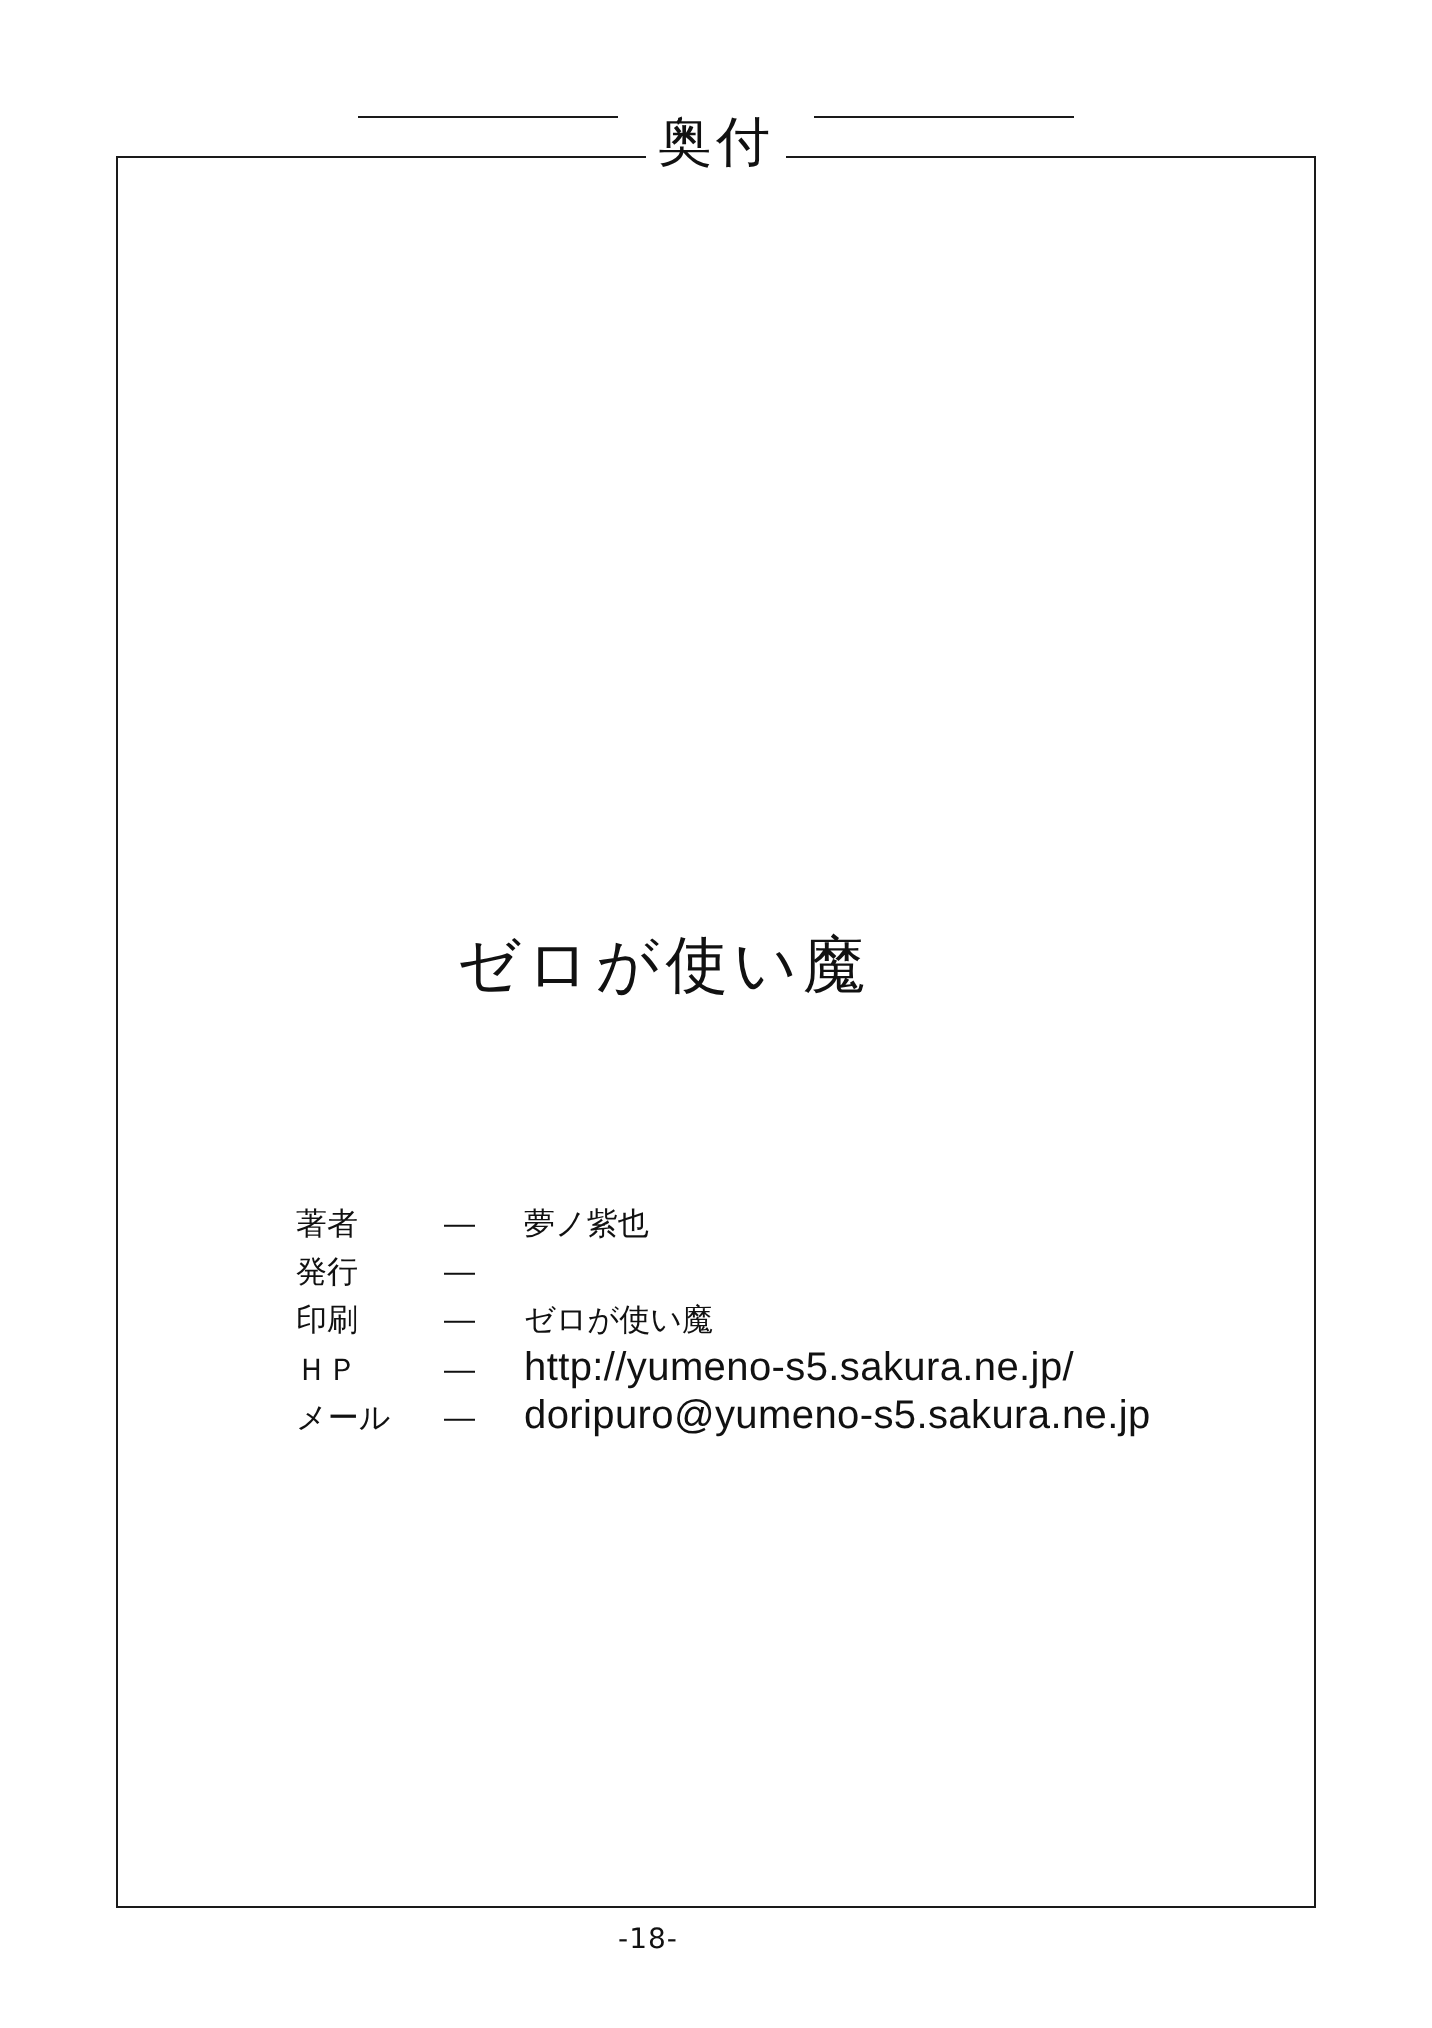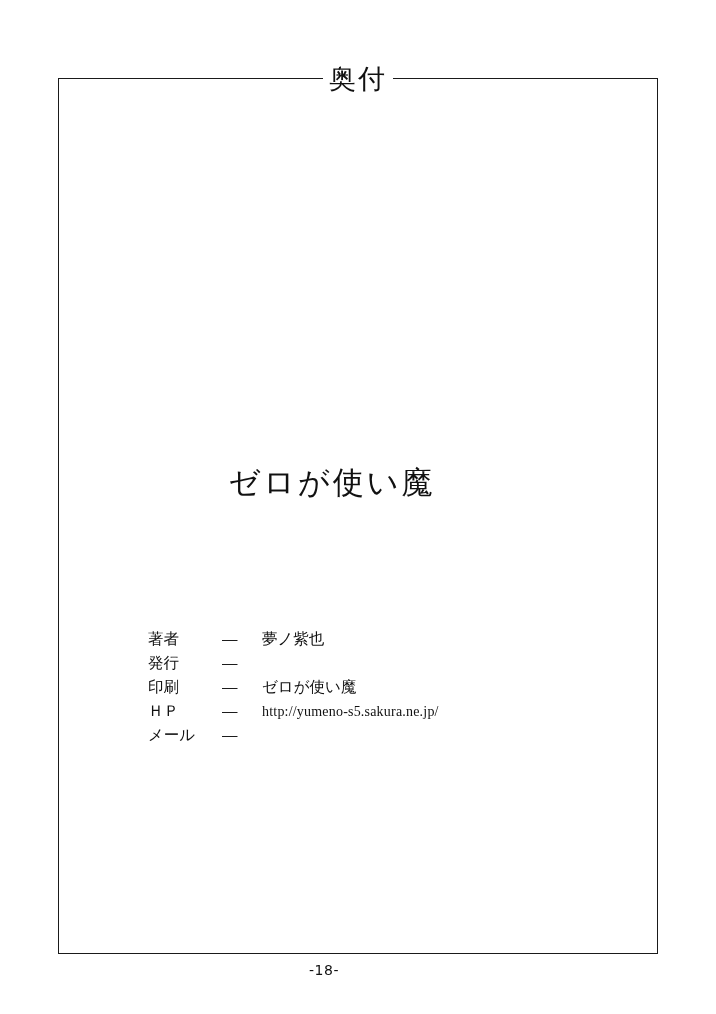"奥付" .colophon-header { align-items: center -> flex-start }
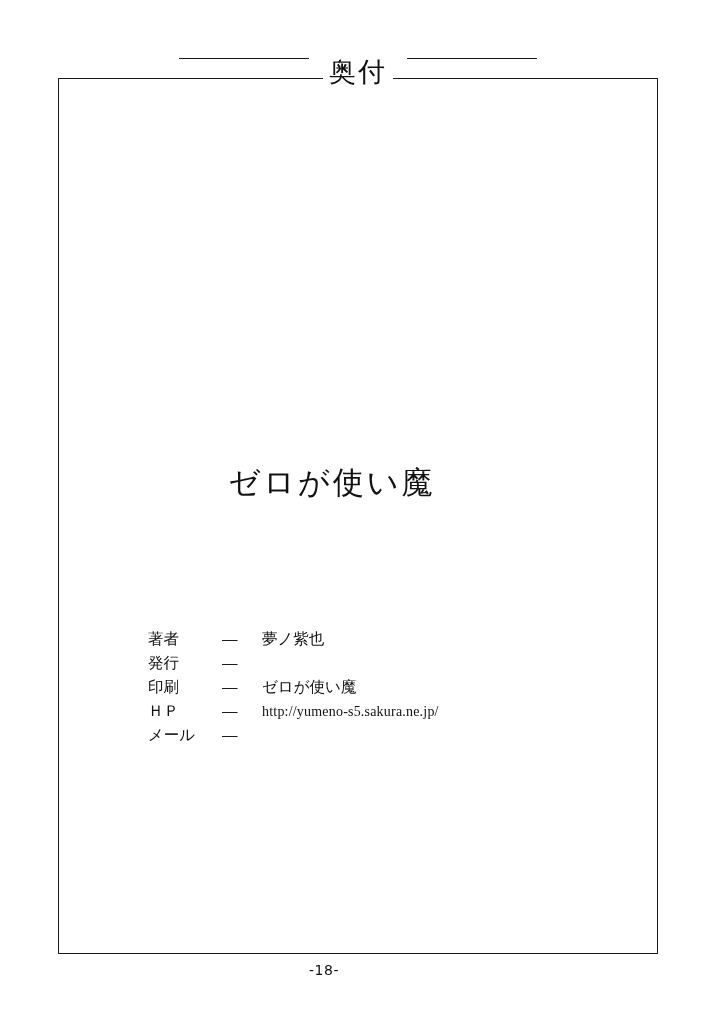"著者" .credit-row .c-label { margin-top: 27px -> none }
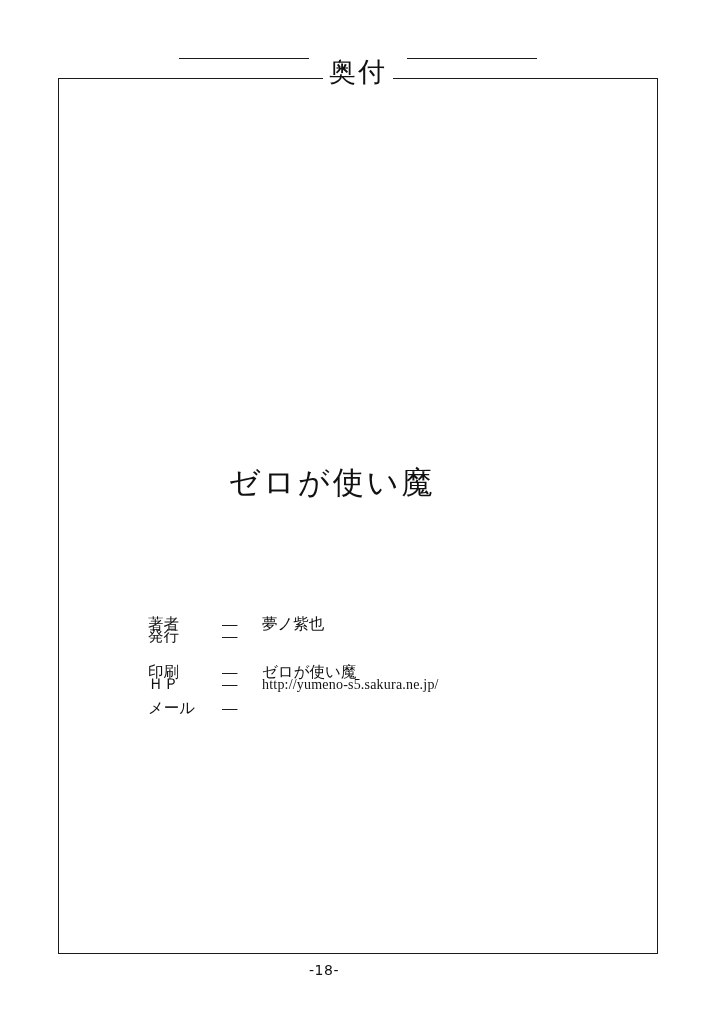"夢ノ紫也" .credit-row .c-value.jp { margin-top: 12px -> none }
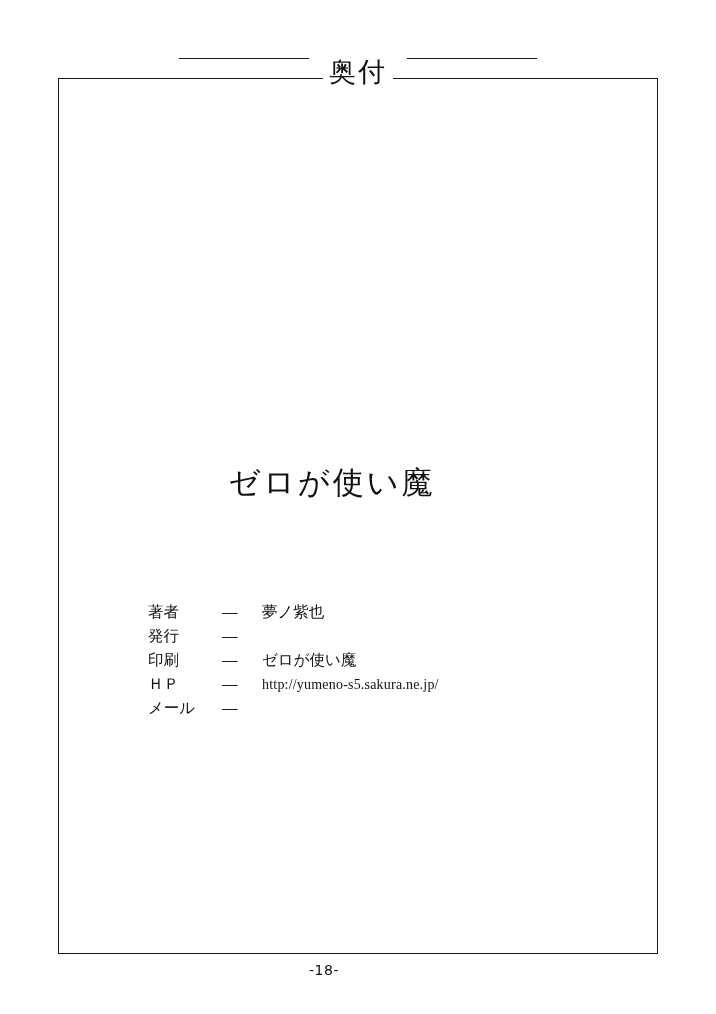"http://yumeno-s5.sakura.ne.jp/" .credit-row .c-value.mono { font-family: Liberation Serif, serif -> Liberation Sans, sans-serif; font-size: 14px -> 20px }
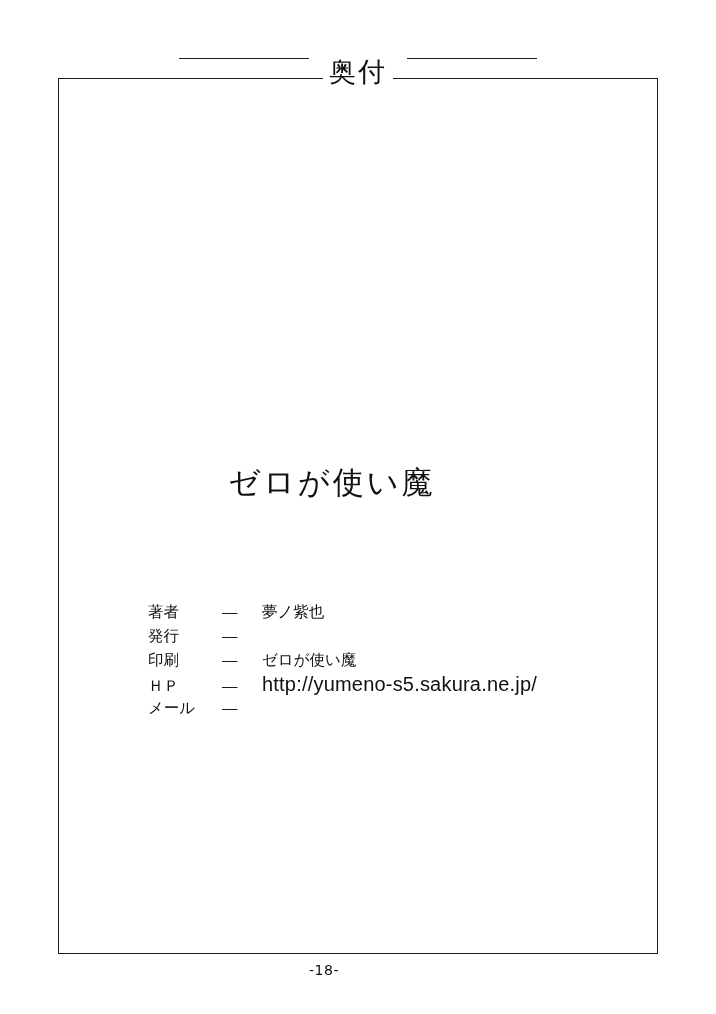"doripuro@yumeno-s5.sakura.ne.jp" span.c-value { html: none -> <span>doripuro@yumeno-s5.sakura.ne.jp</span> }
